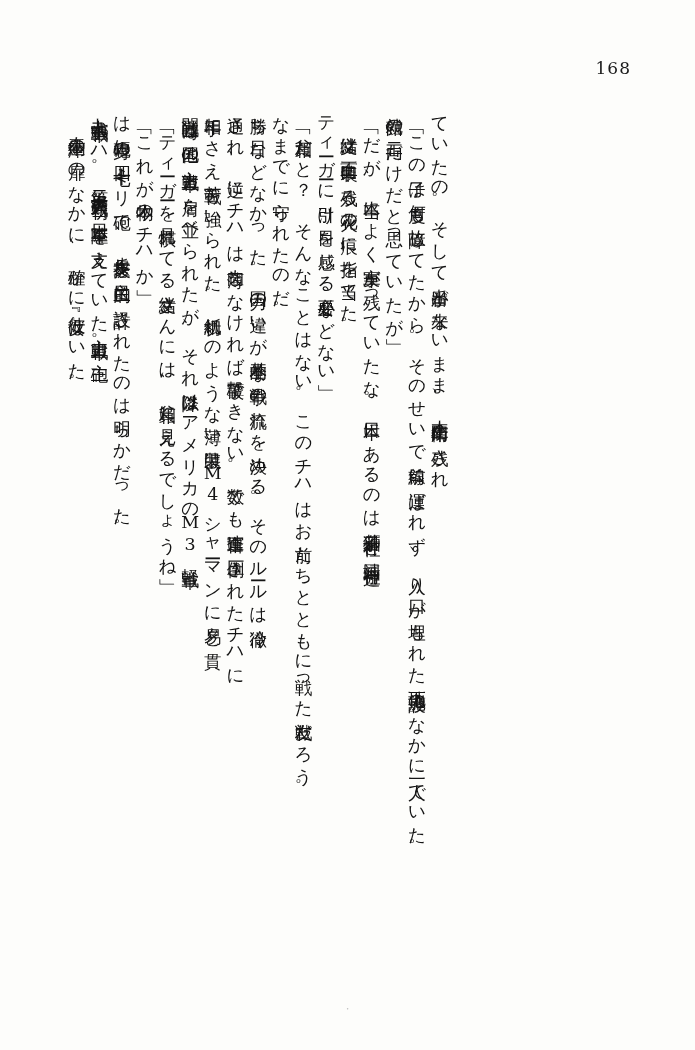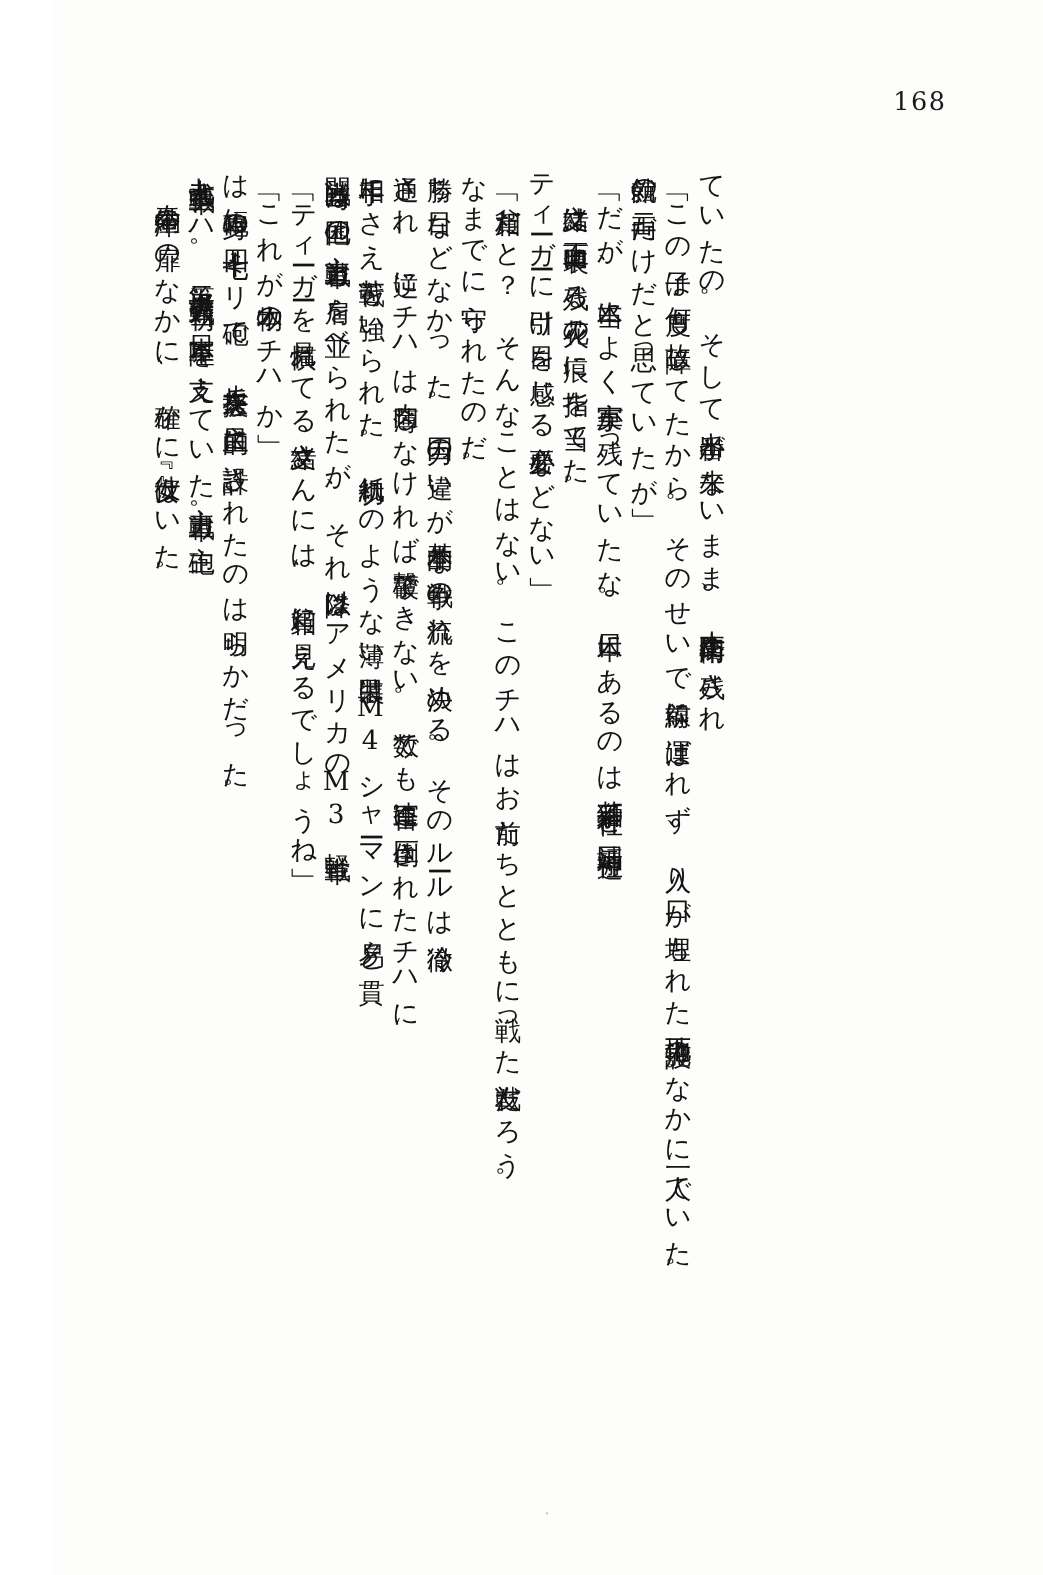"168" .page { margin-left: 34px -> none }
